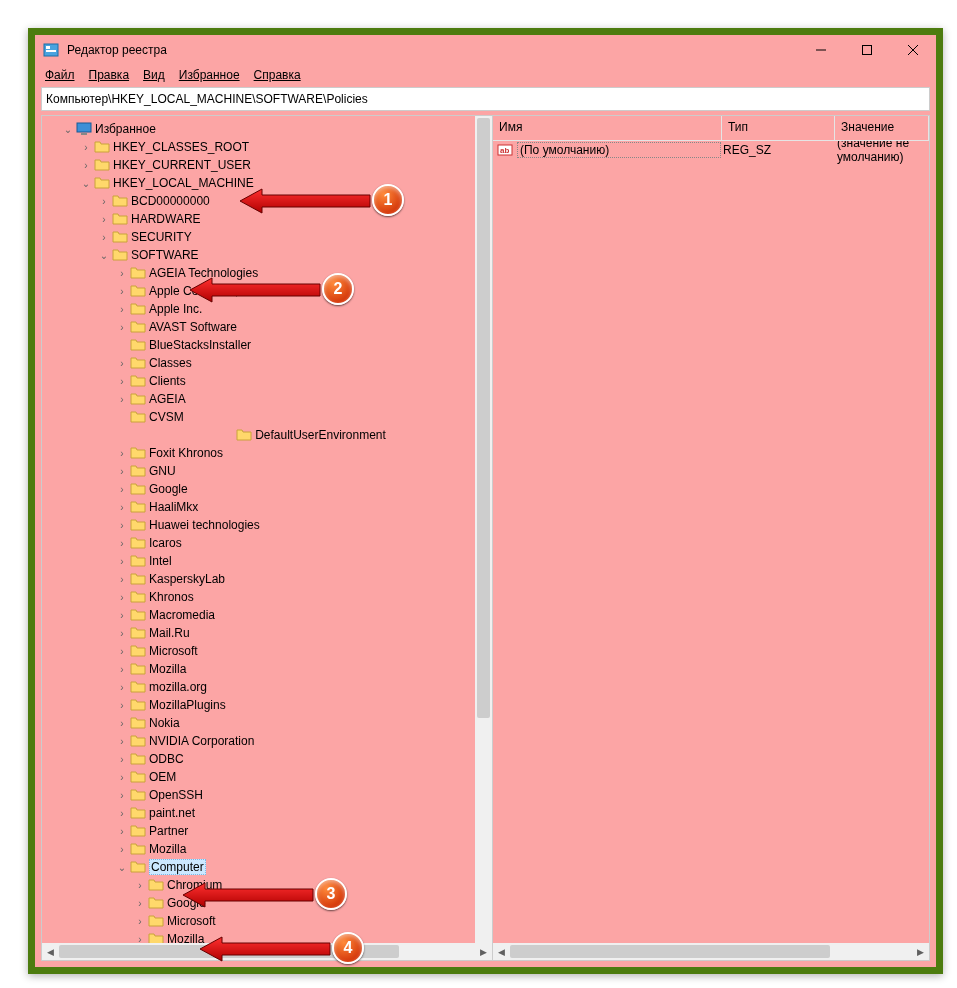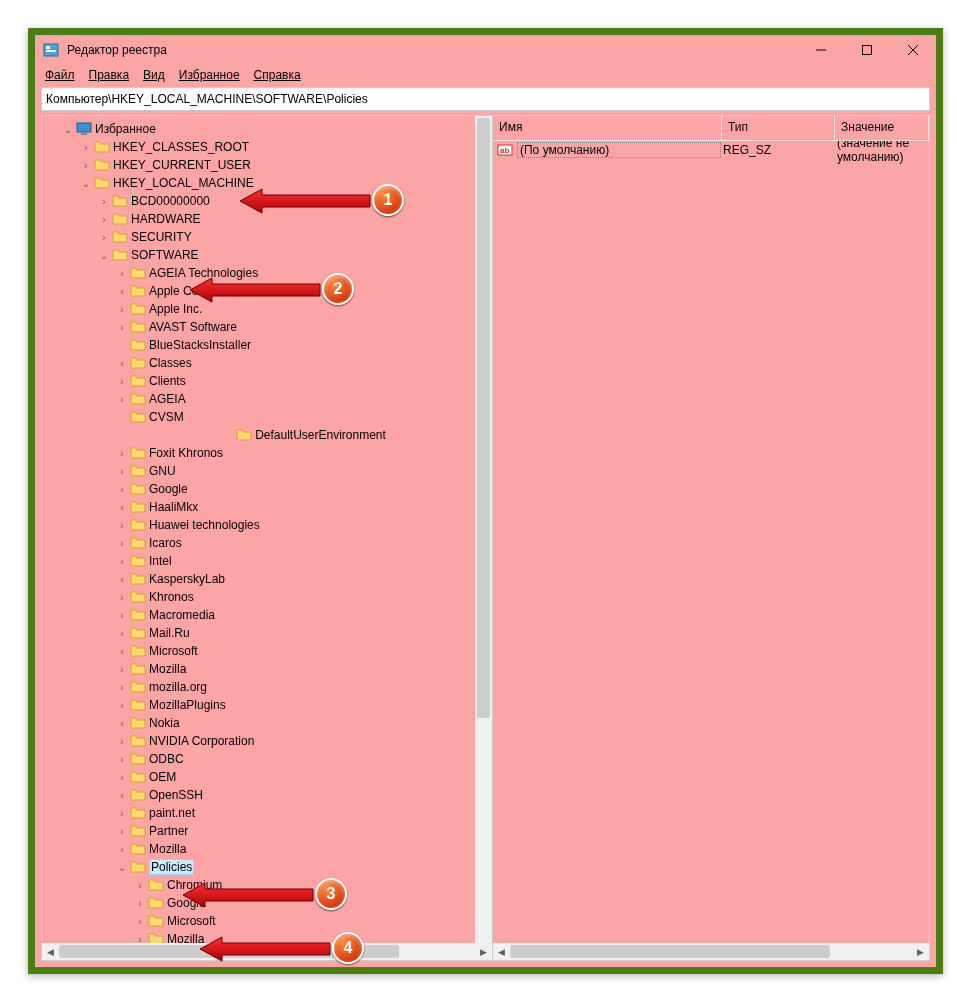"Policies" span.nlabel { text: Policies -> Computer }
